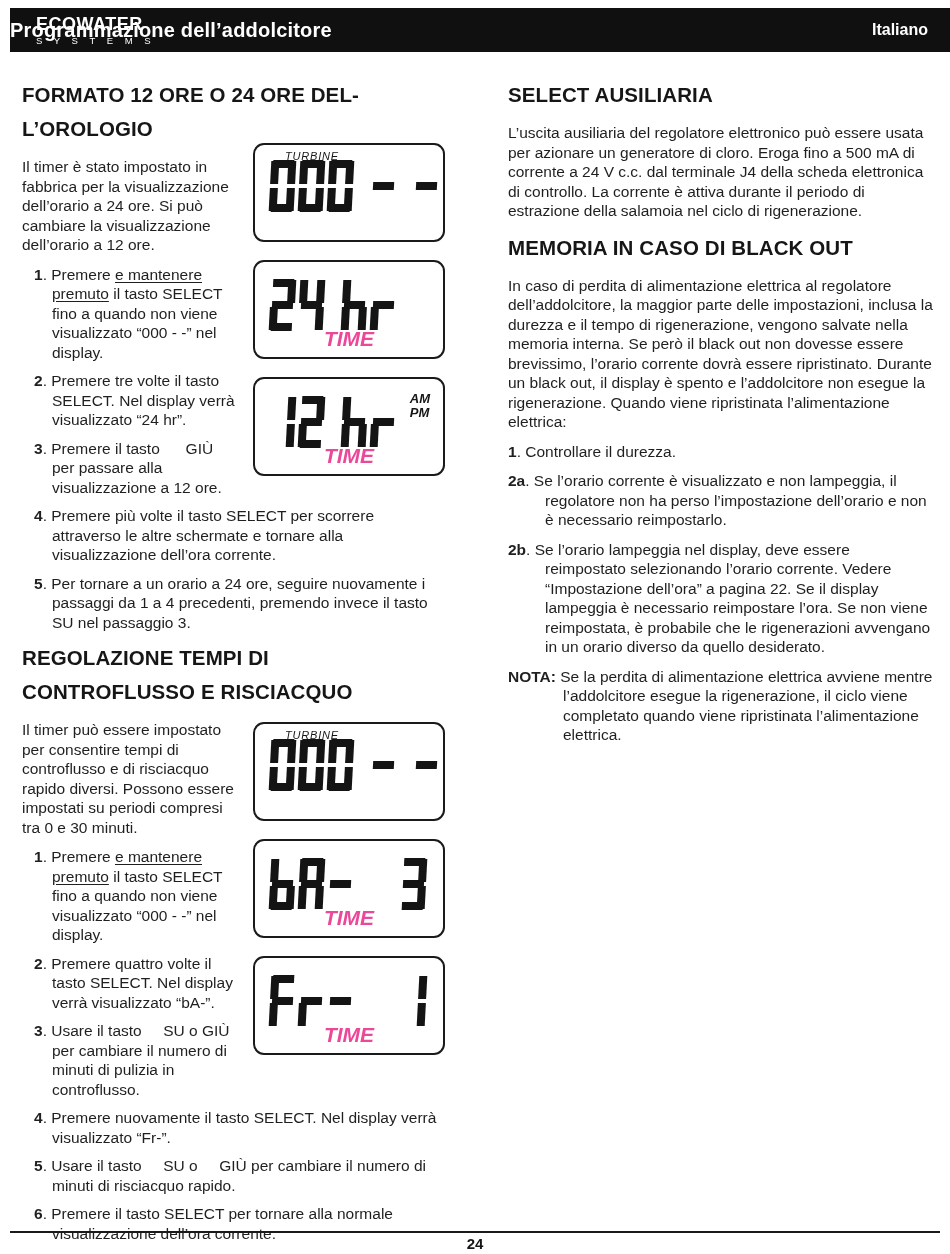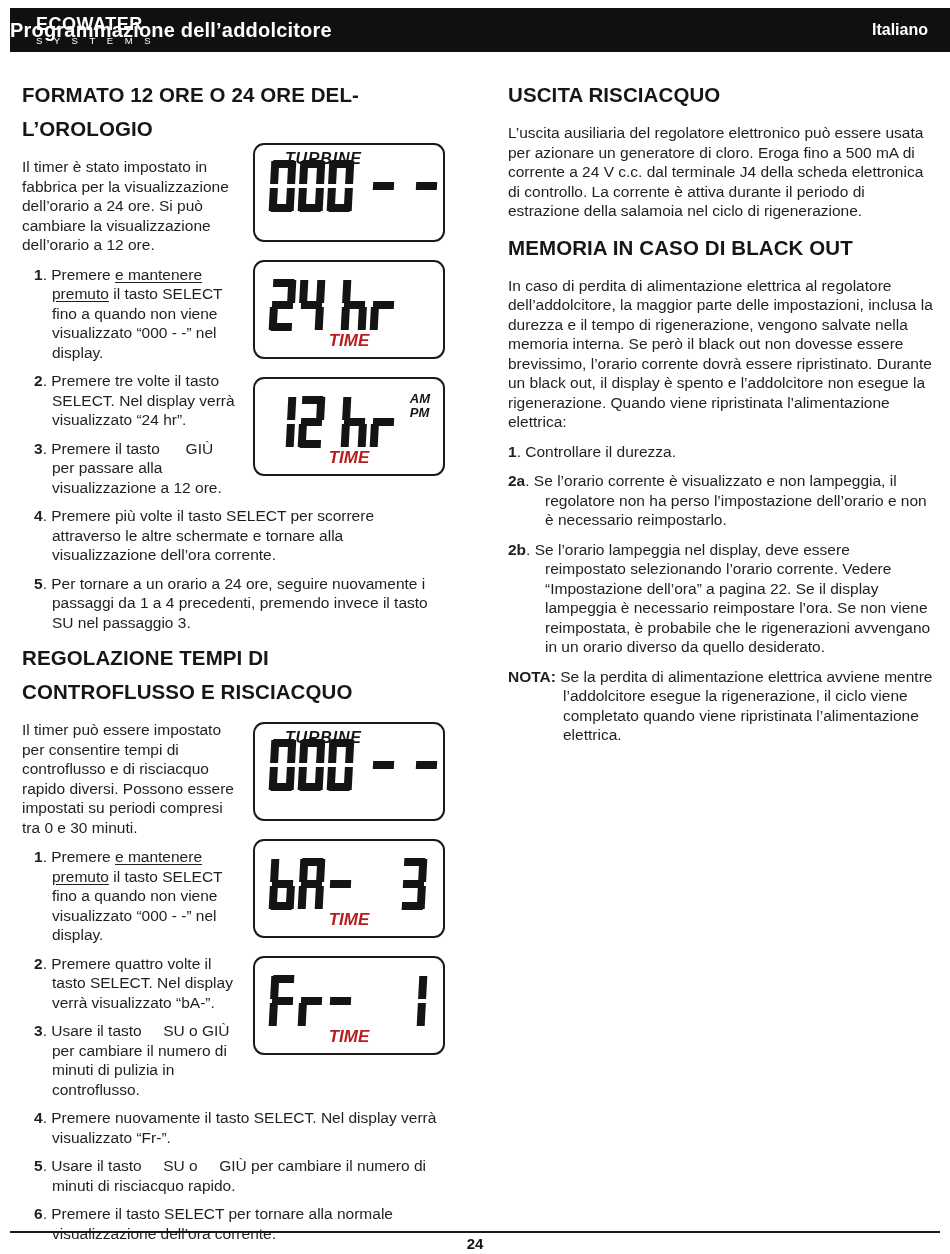"USCITA RISCIACQUO" h2.sec-h { text: USCITA RISCIACQUO -> SELECT AUSILIARIA }
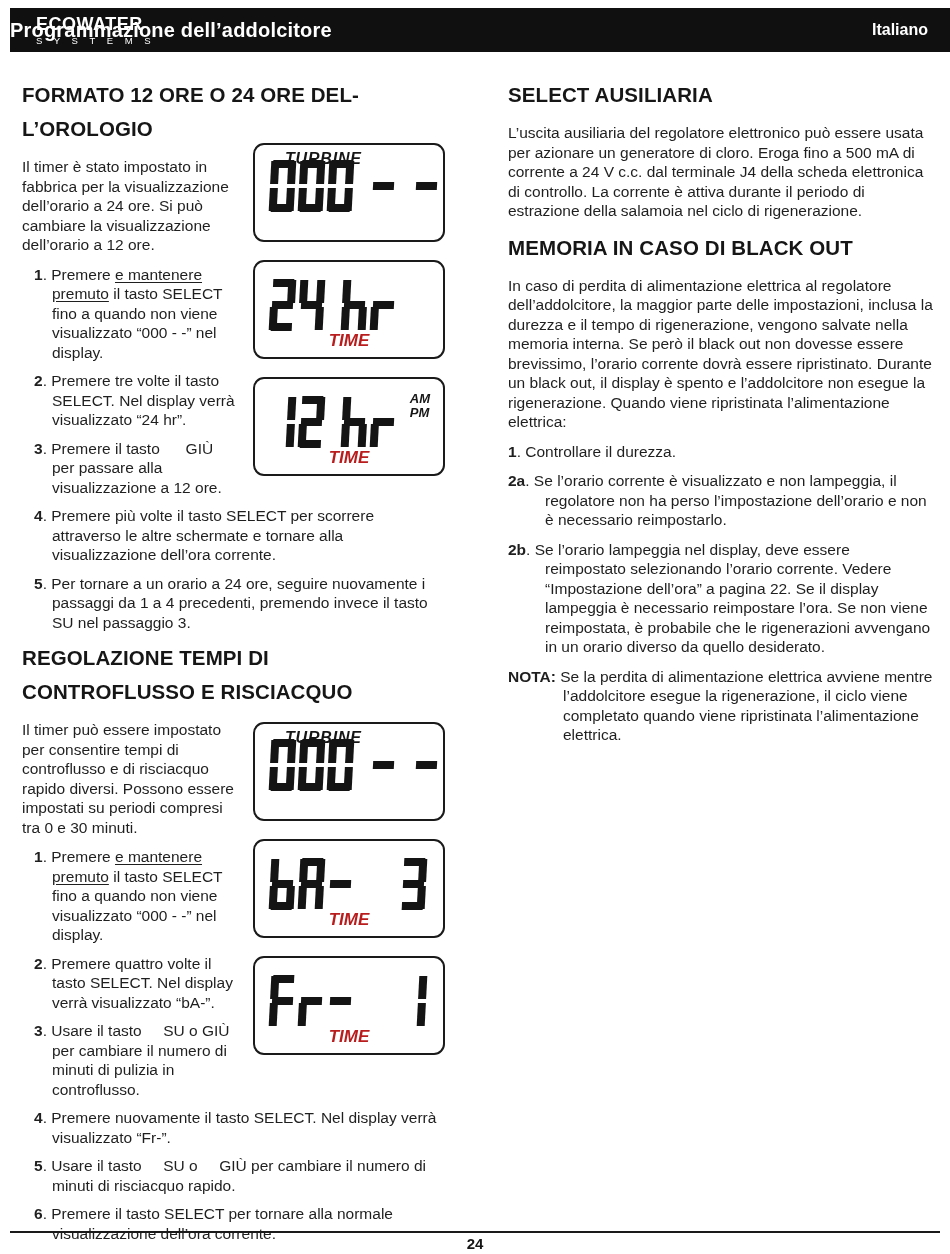"TURBINE" .lcd-top { font-size: 16px -> 11px; font-weight: bold -> normal }
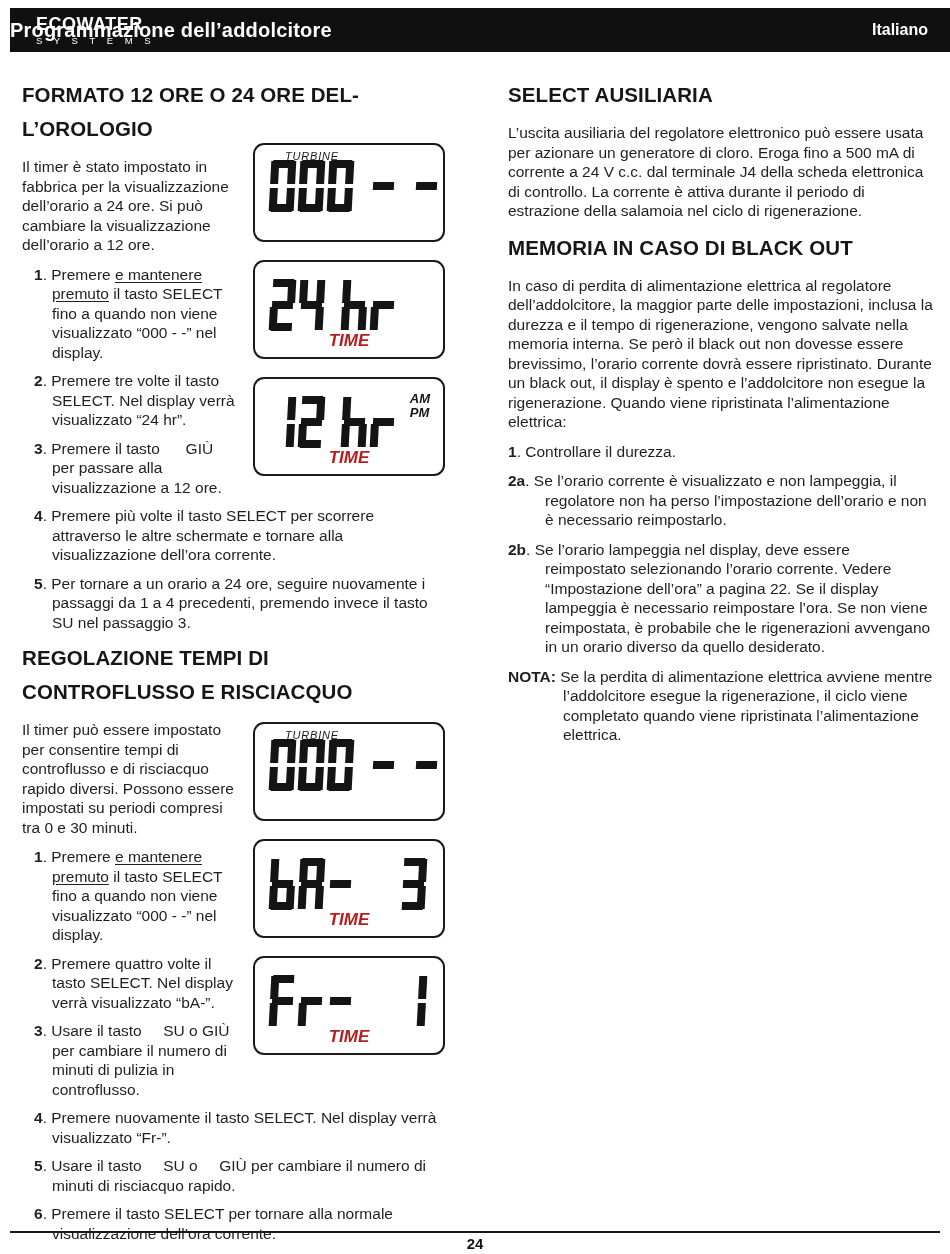"TIME" .lcd-bottom { color: #b91c1c -> #ec4899; font-size: 17px -> 21px }
